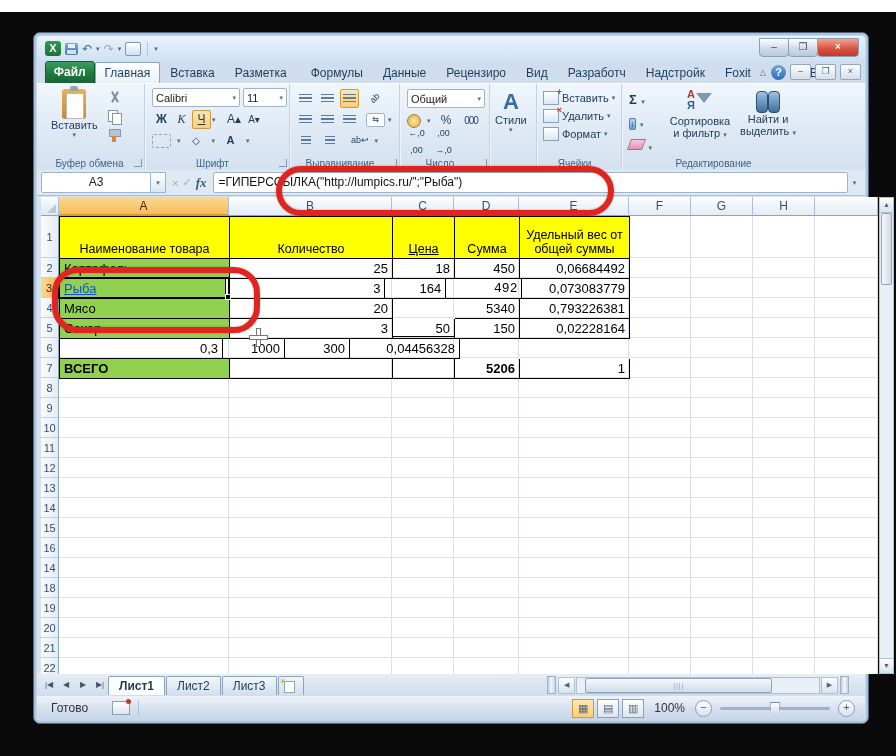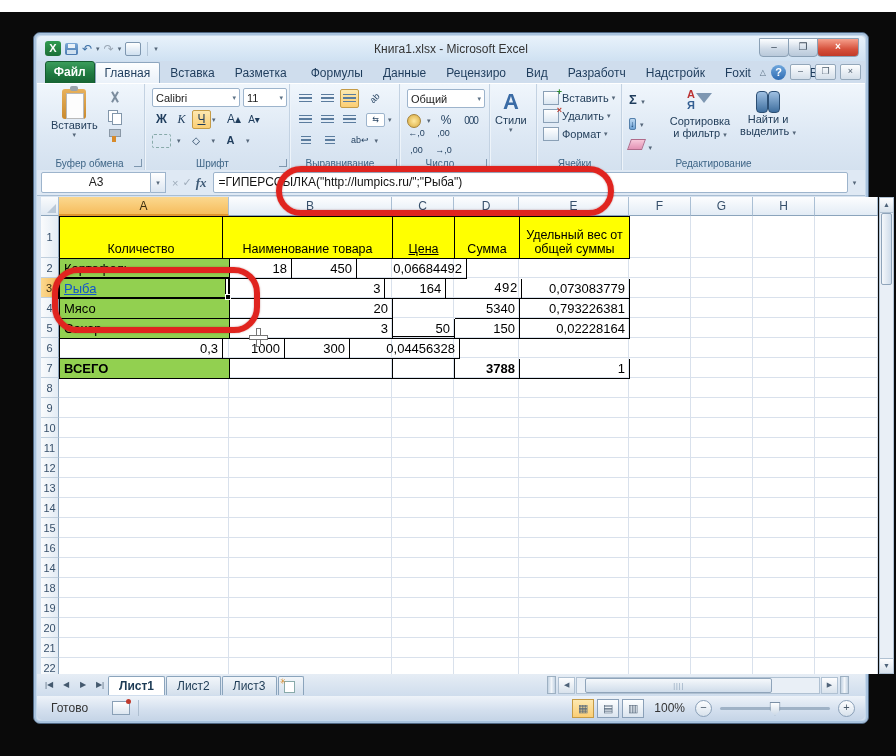"Книга1.xlsx - Microsoft Excel" div.title-text { html: <div>Книга1.xlsx - Microsoft Excel</div> -> none }
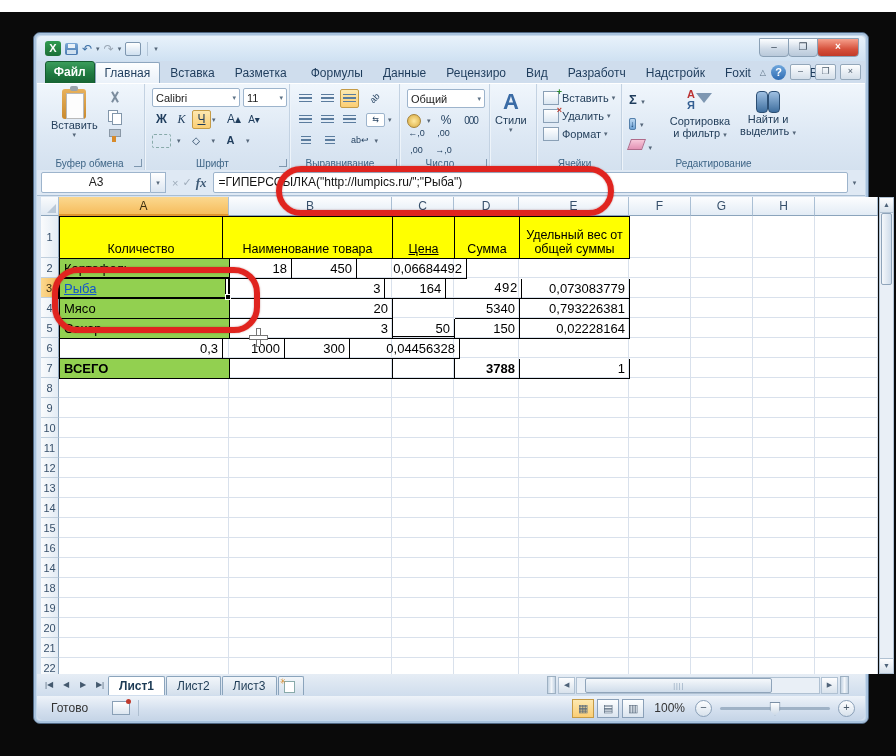"Количество" div.tcell { order: before "Наименование товара" -> after "Наименование товара" }
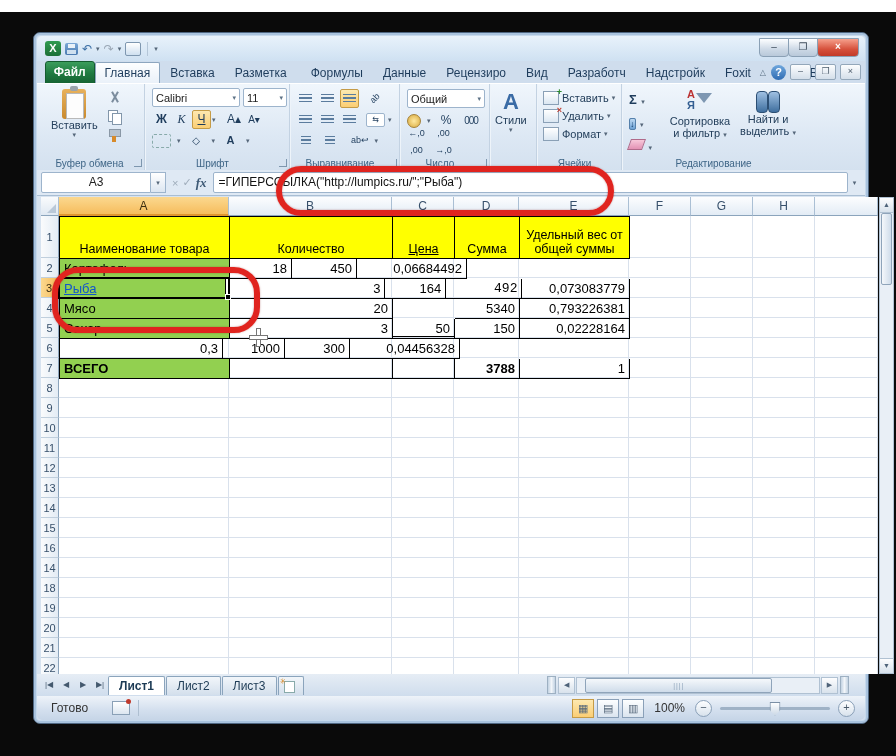"25" div.tcell { html: none -> <div>25</div> }
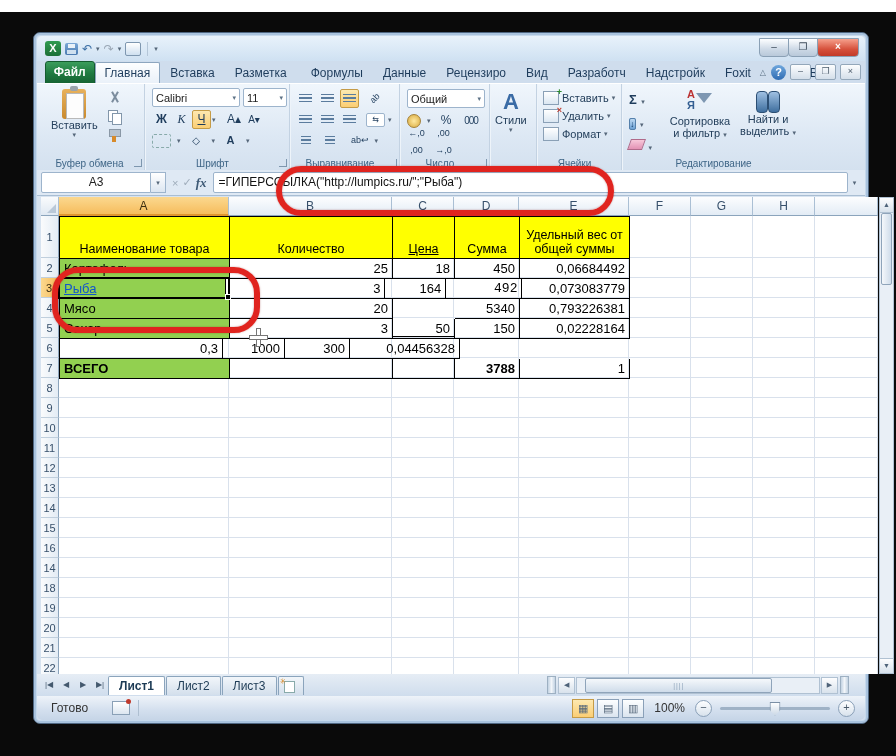"3788" div.tcell { text: 3788 -> 5206 }
